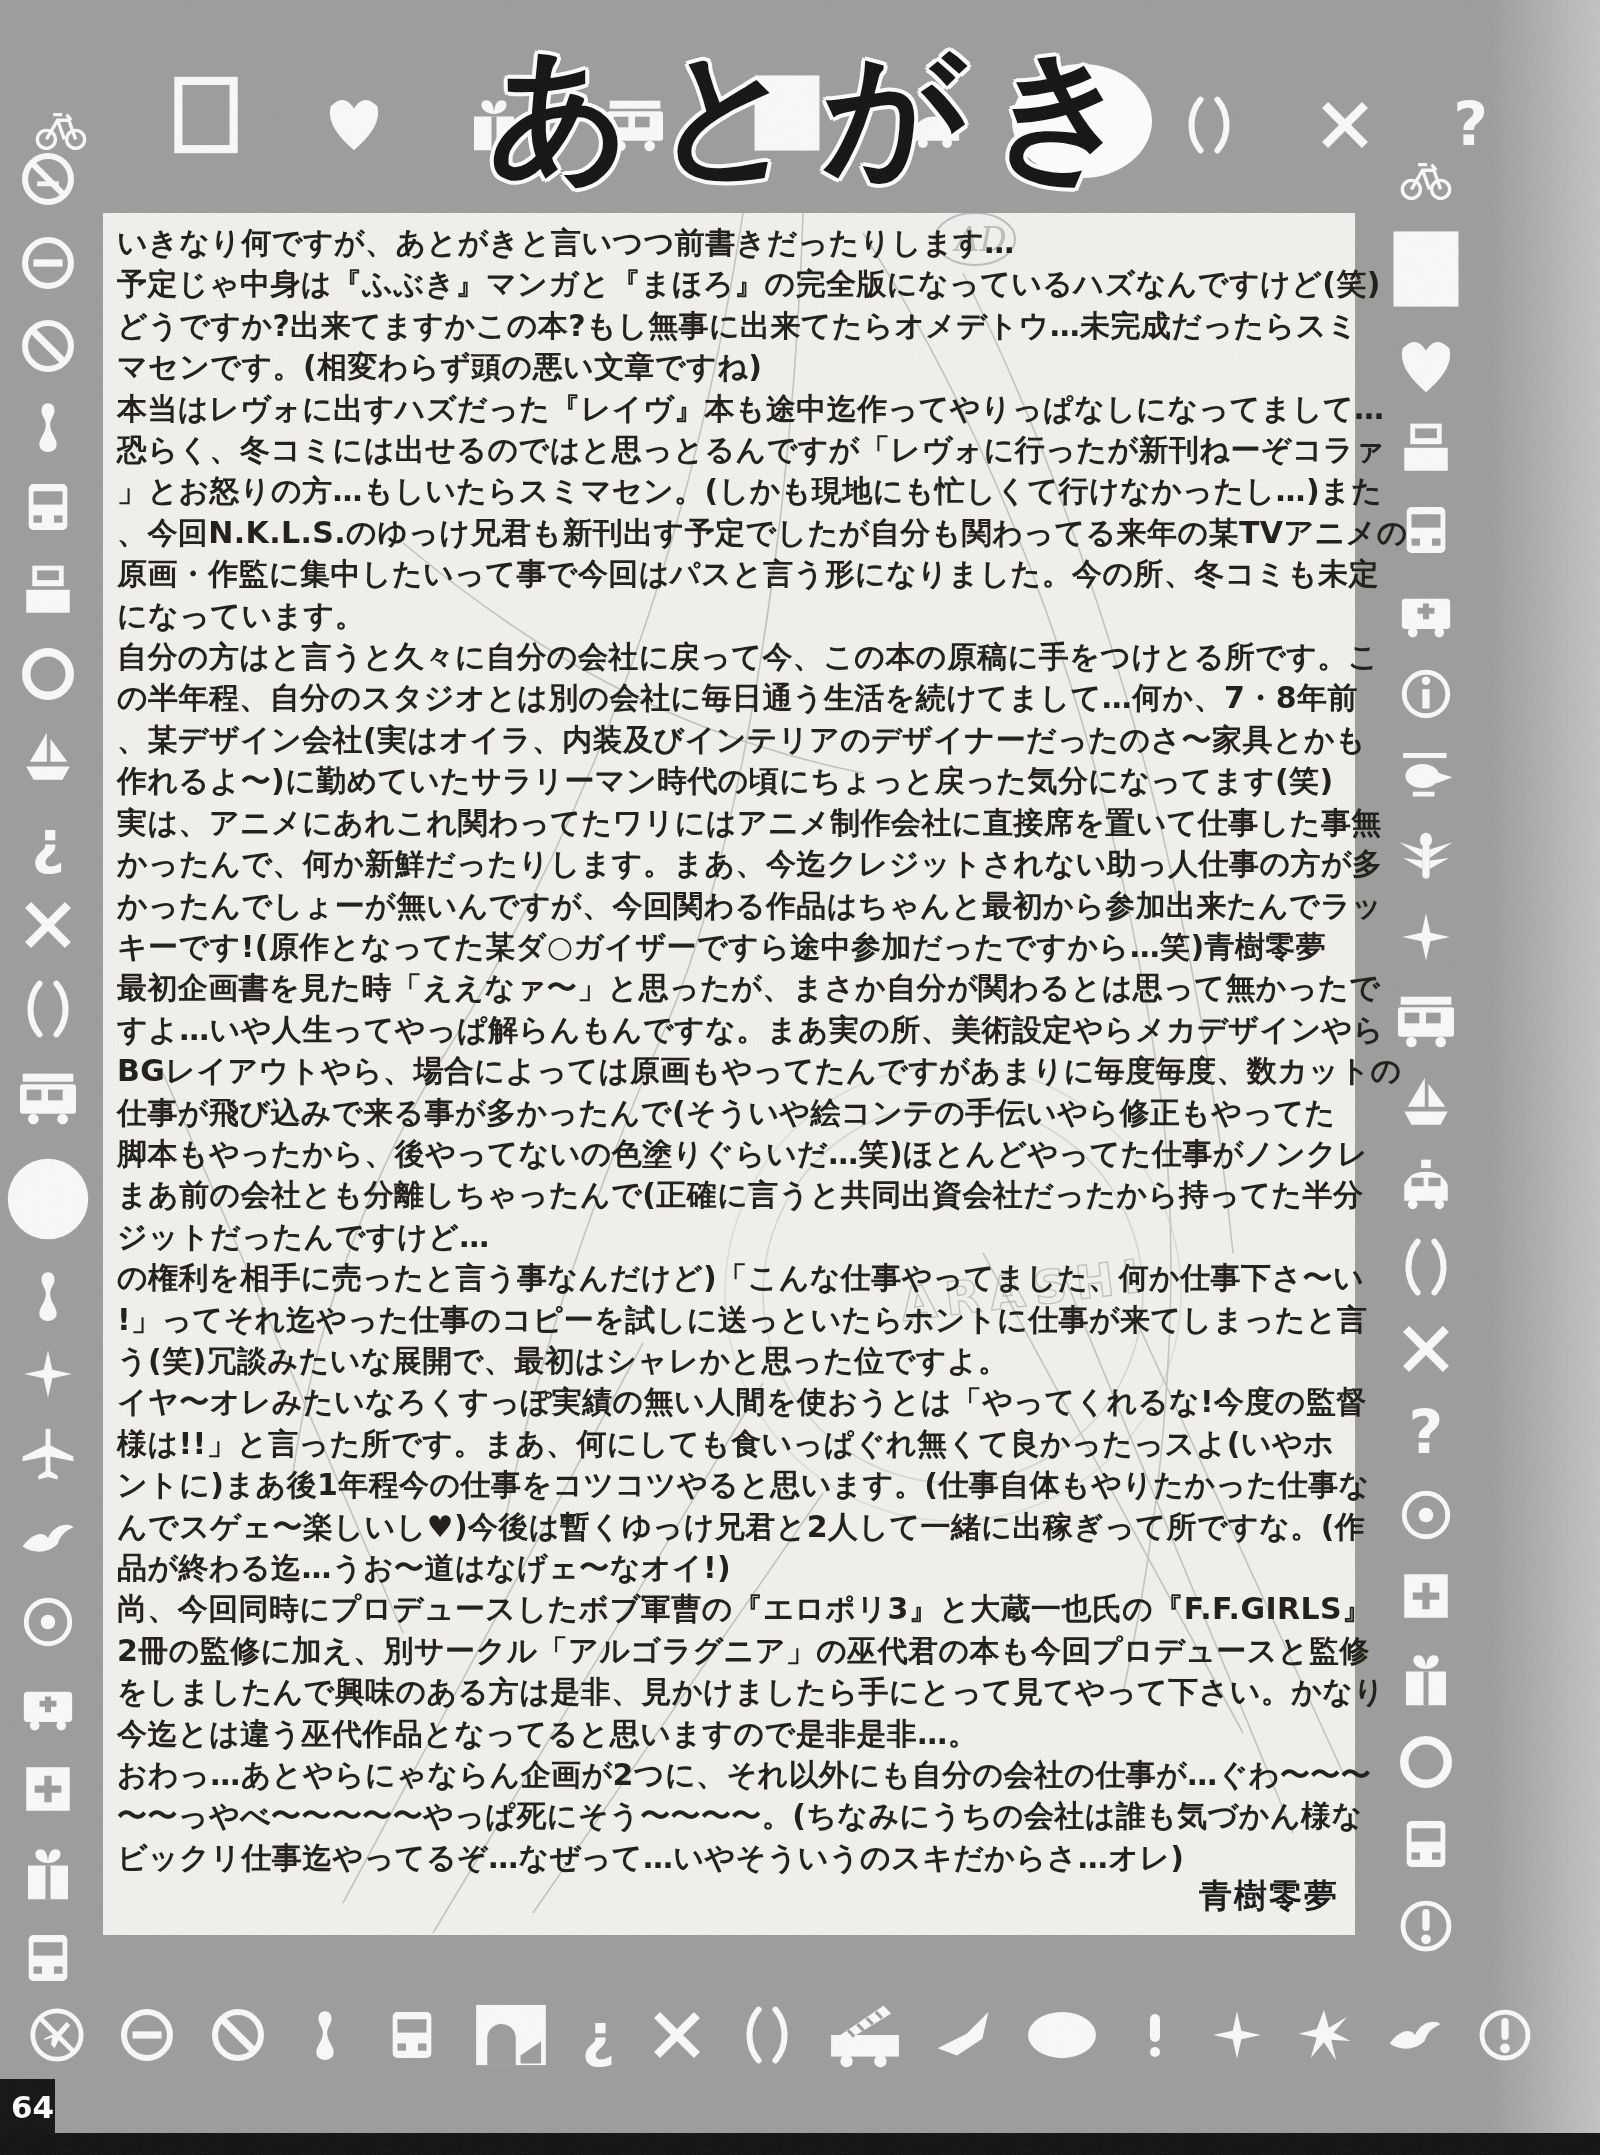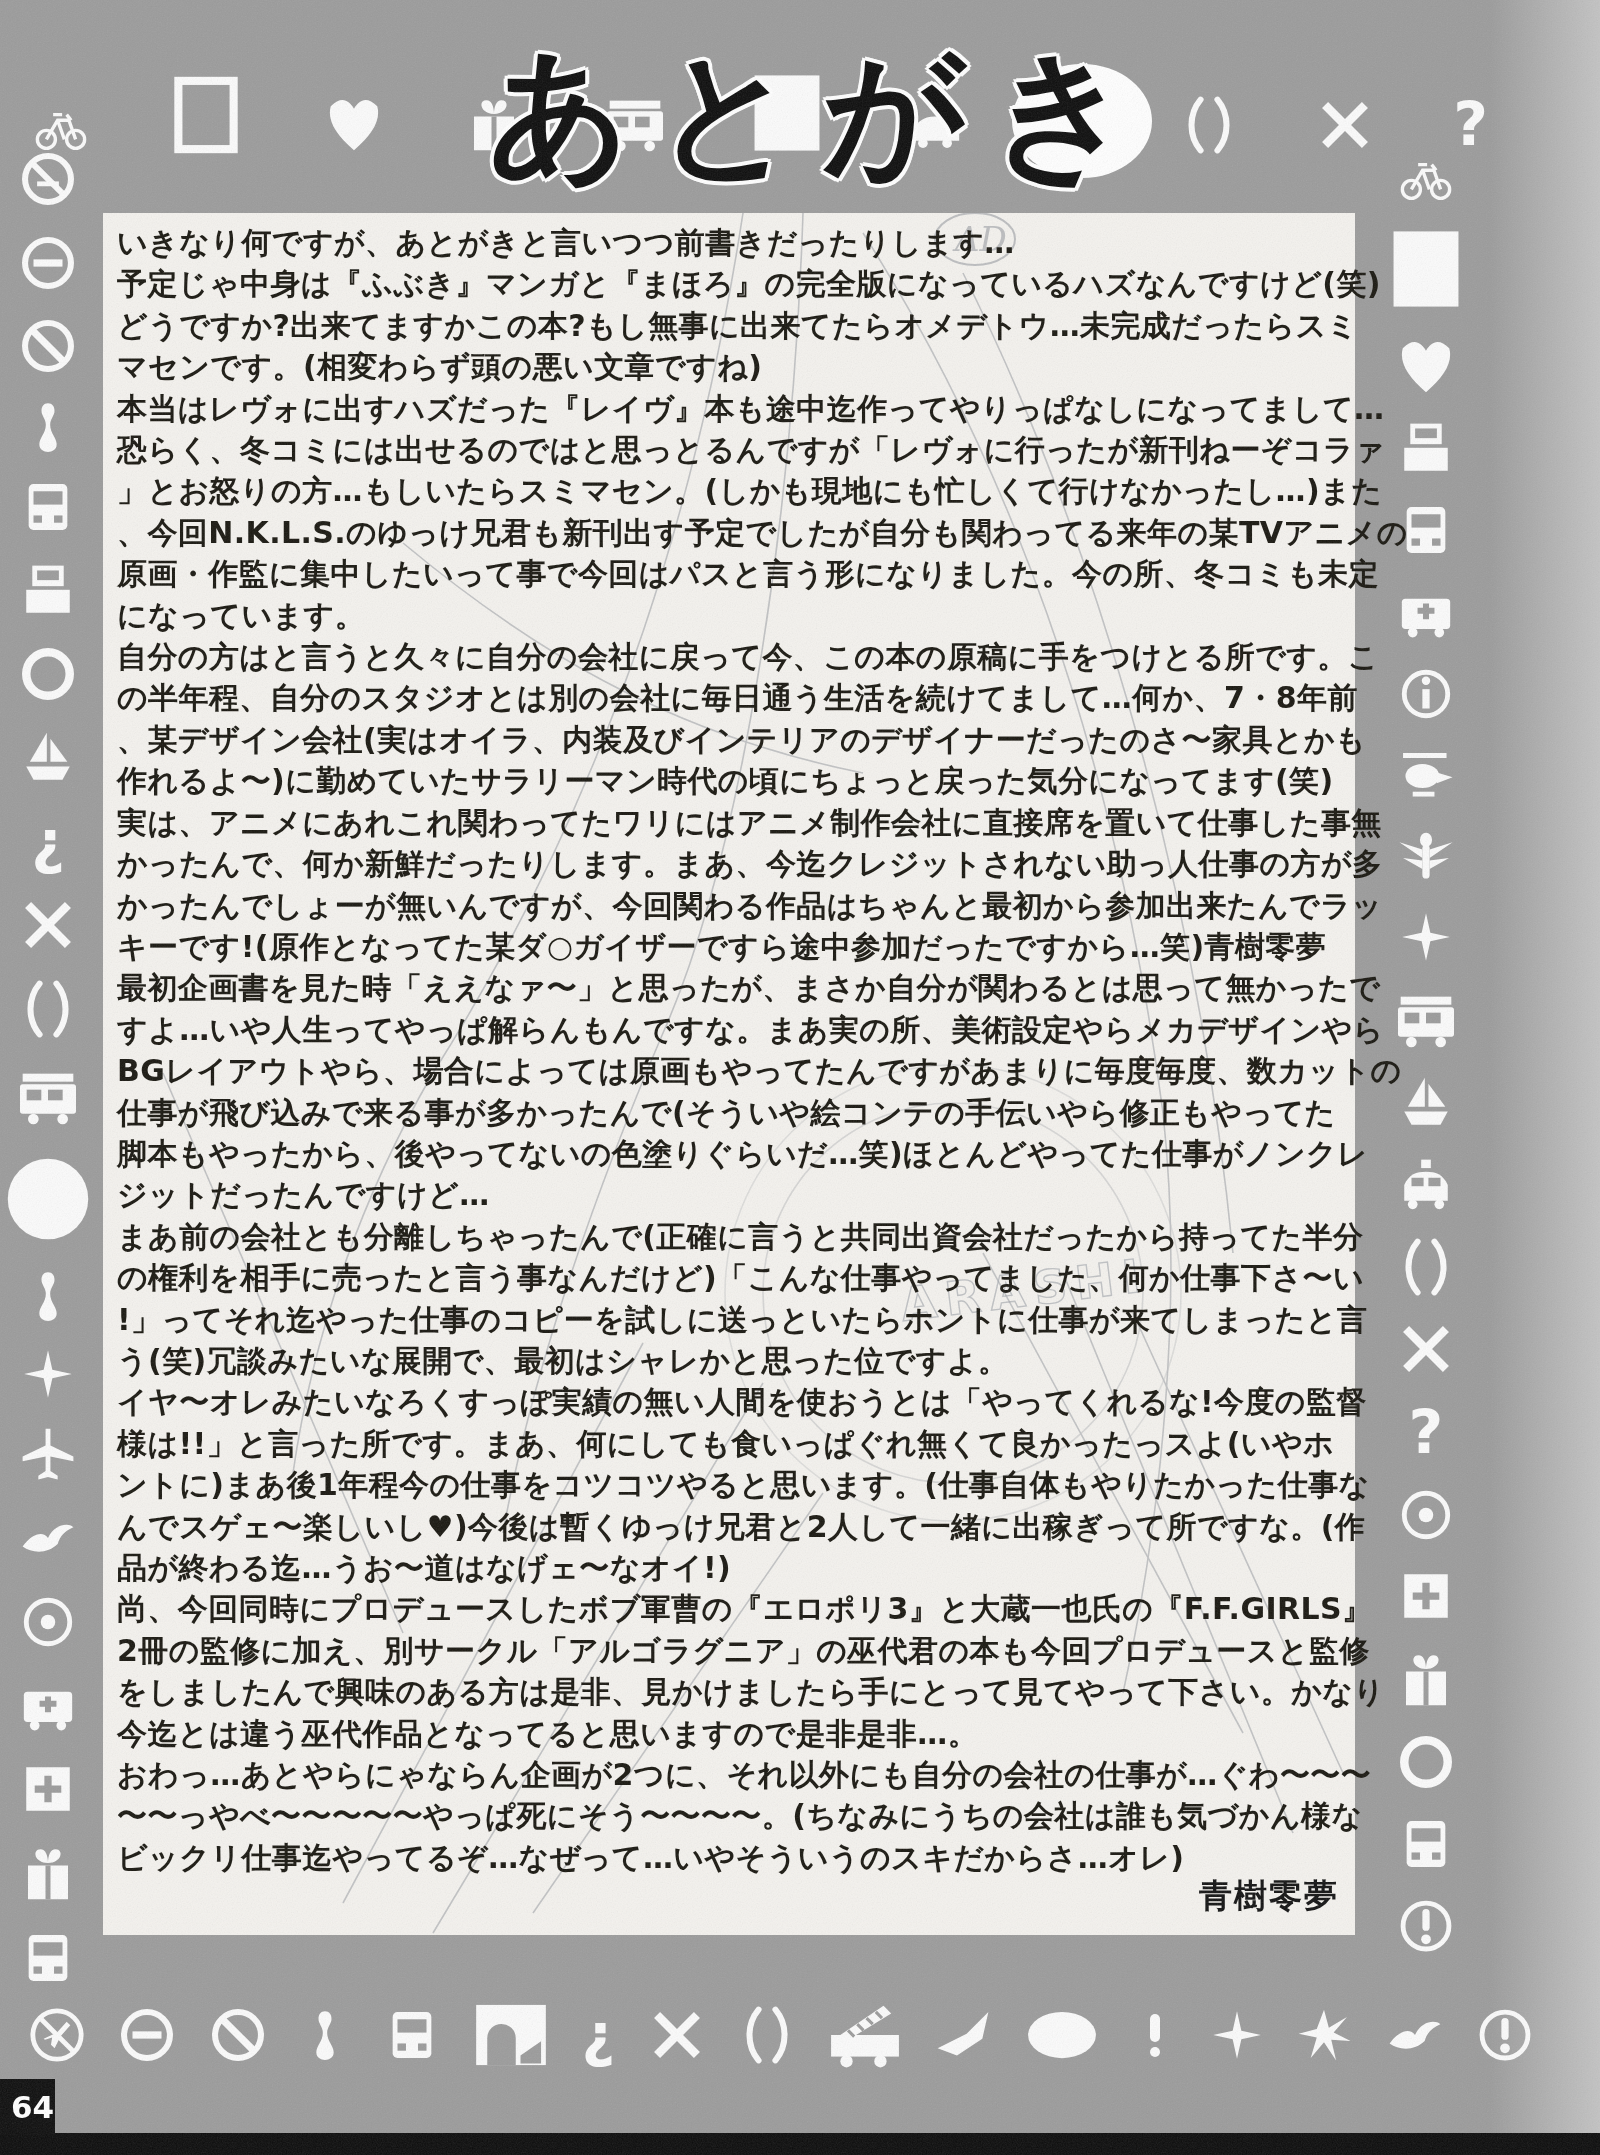"ジットだったんですけど…" div.tline { order: before "まあ前の会社とも分離しちゃったんで(正確に言うと共同出資会社だったから持ってた半" -> after "まあ前の会社とも分離しちゃったんで(正確に言うと共同出資会社だったから持ってた半" }
